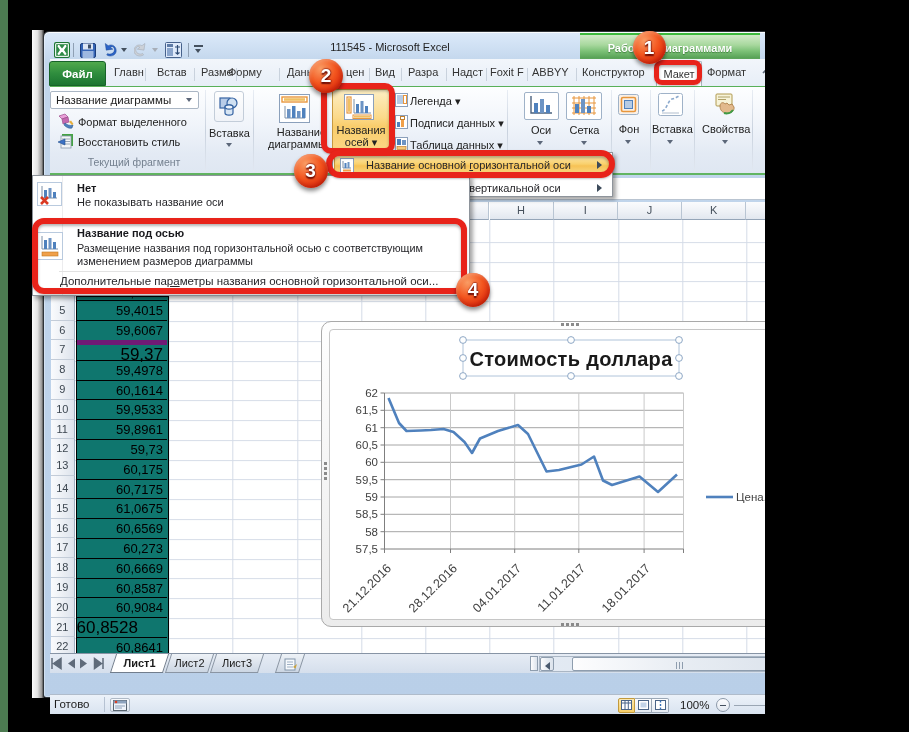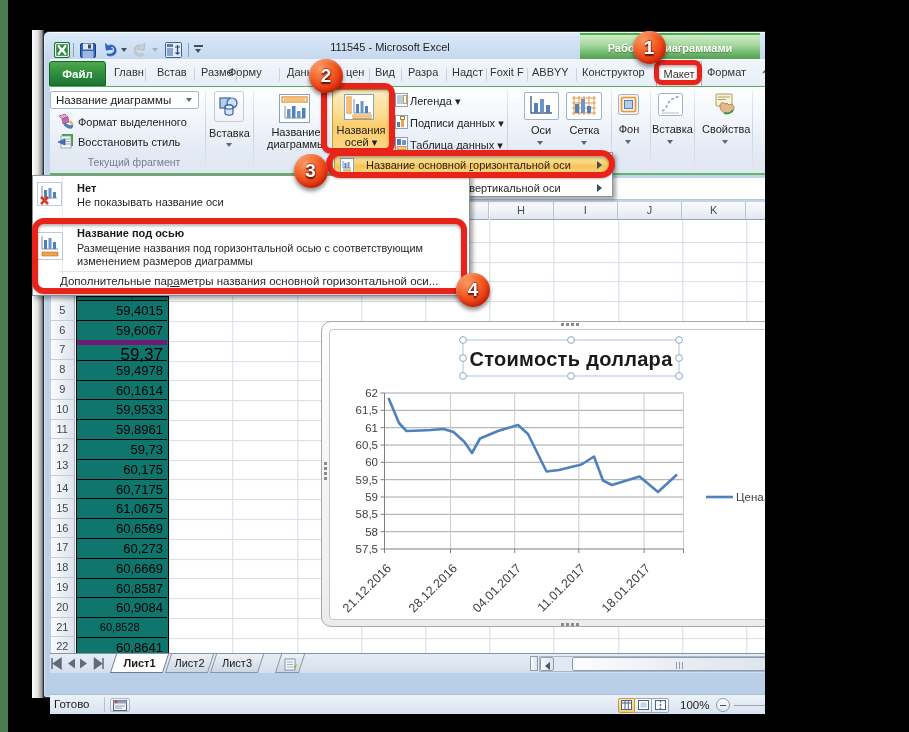"Название" div.rtext { text-align: center -> right }
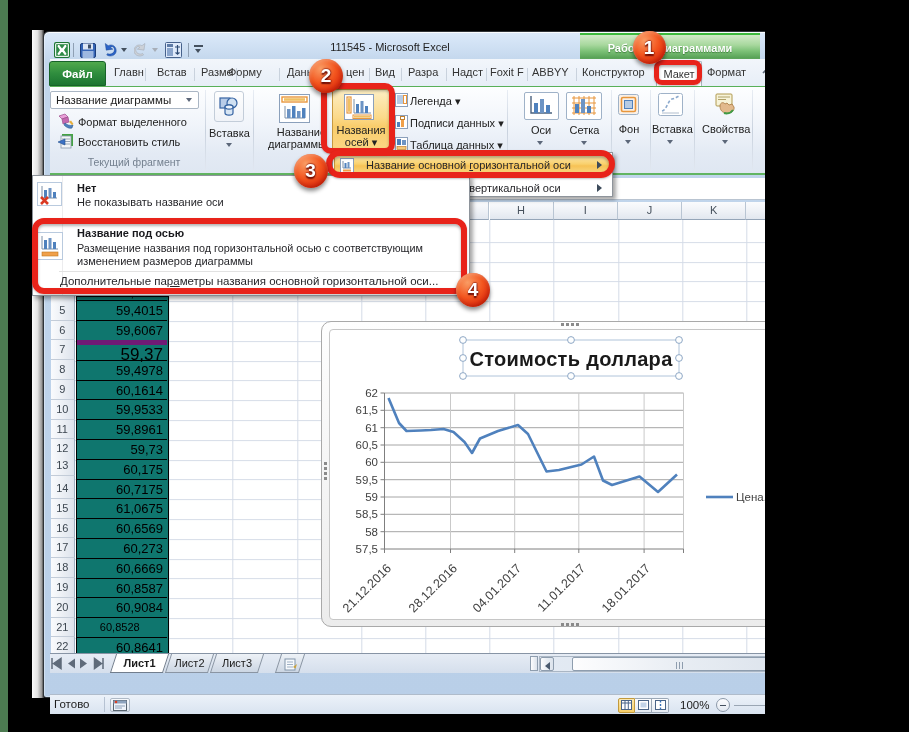"60,8528" div { font-size: 11px -> 17px; text-align: center -> left }
